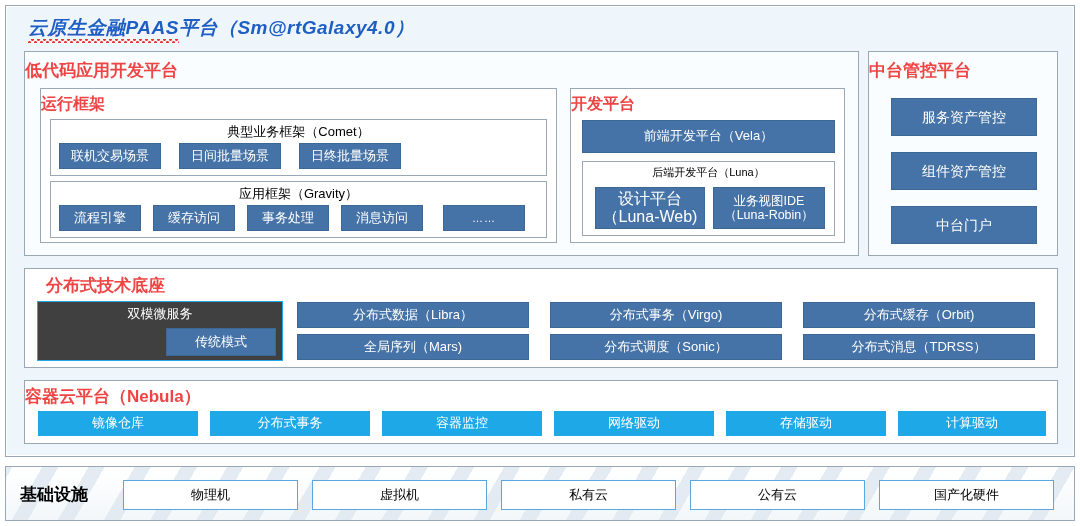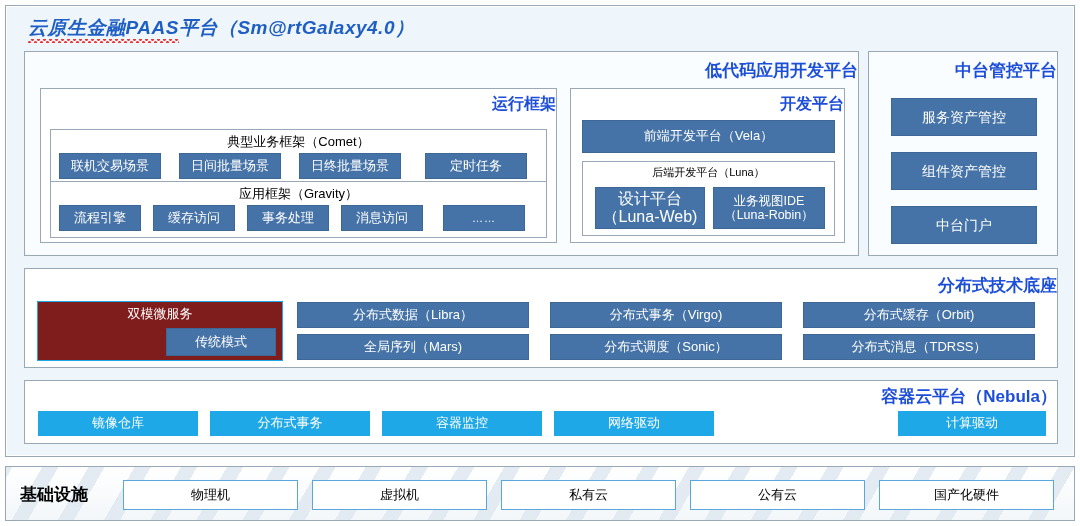"低代码应用开发平台" .panel-title { color: #1d4ed8 -> #ef4444; text-align: right -> left }
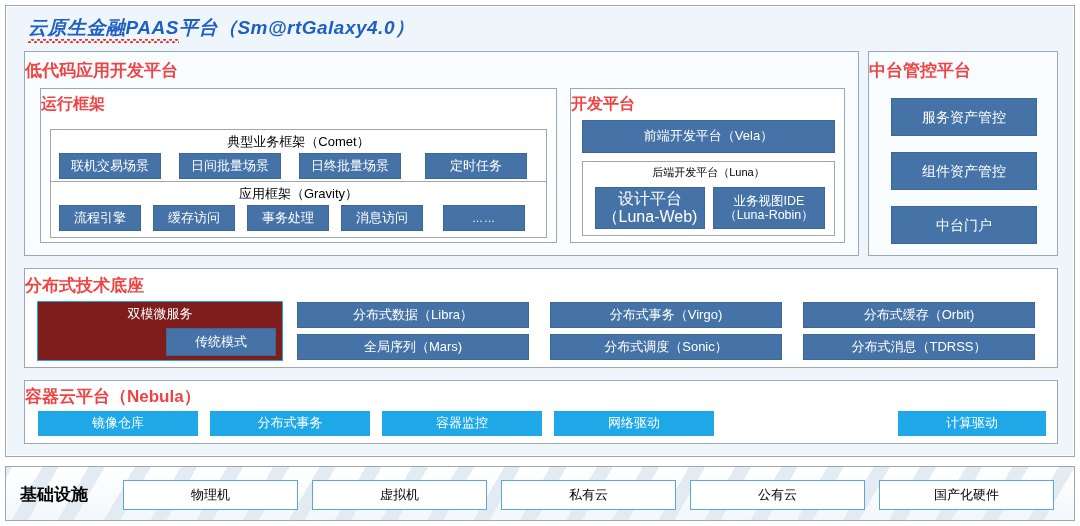"典型业务框架（Comet）" div.panel { margin-top: 10px -> none }
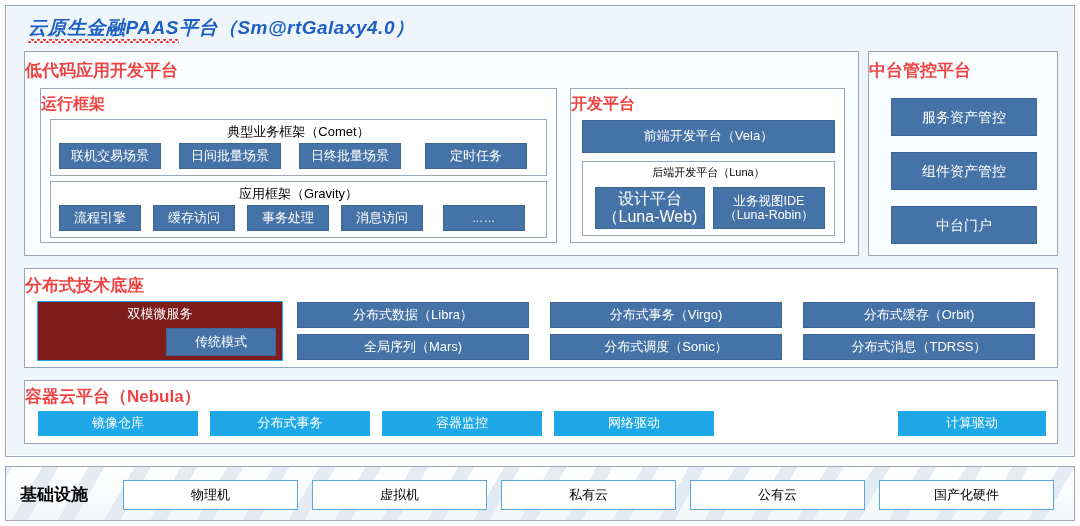"定时任务" div.chip { html: <div>定时任务</div> -> none }
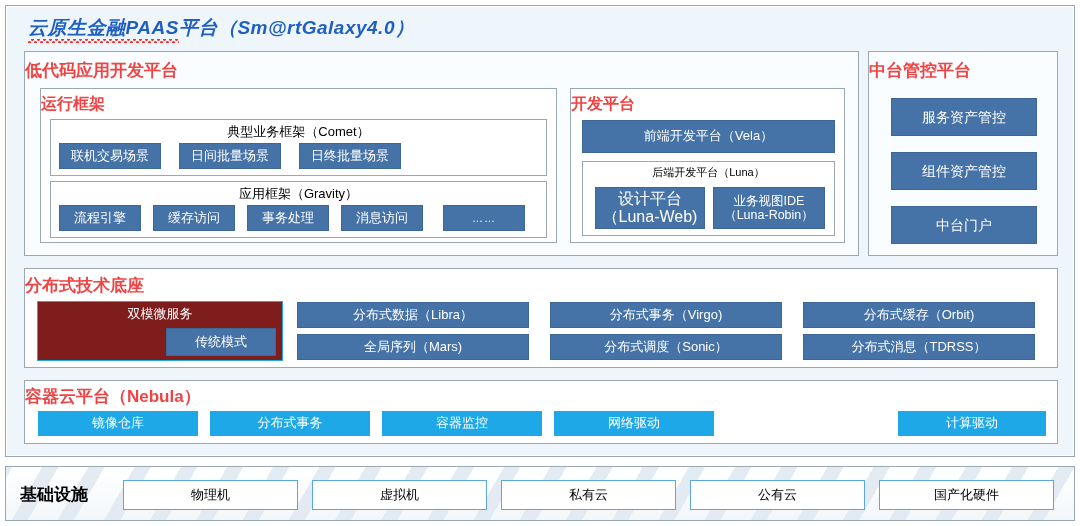"分布式技术底座" div.panel-title { padding-left: none -> 21px }
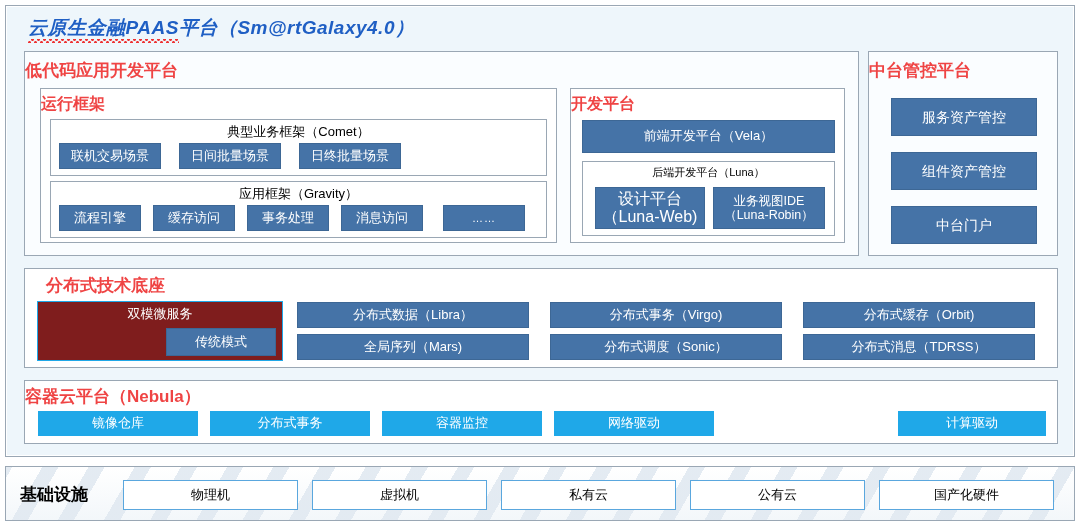"双模微服务" .dual { background: #7f1d1d -> #404040 }
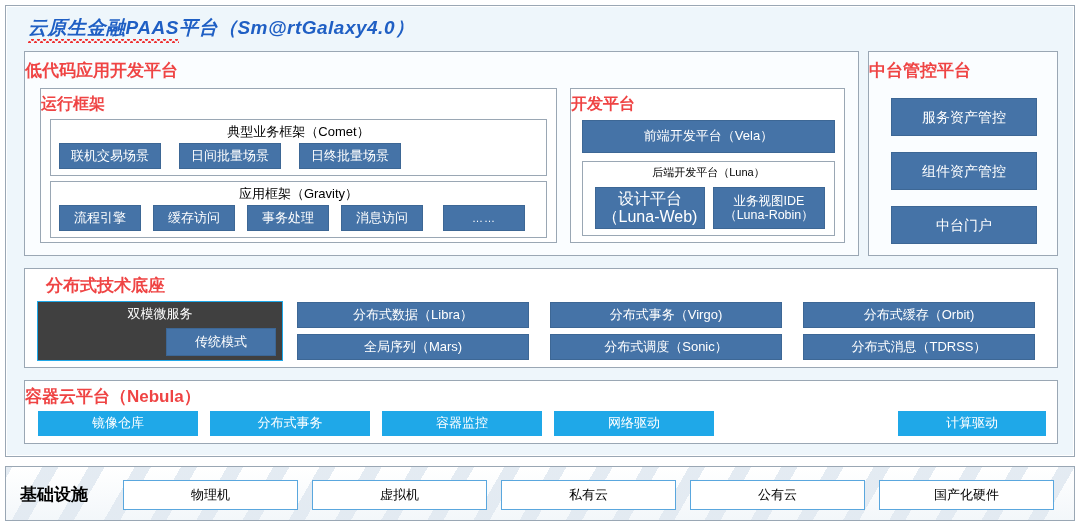"存储驱动" div.chip { html: none -> <div>存储驱动</div> }
